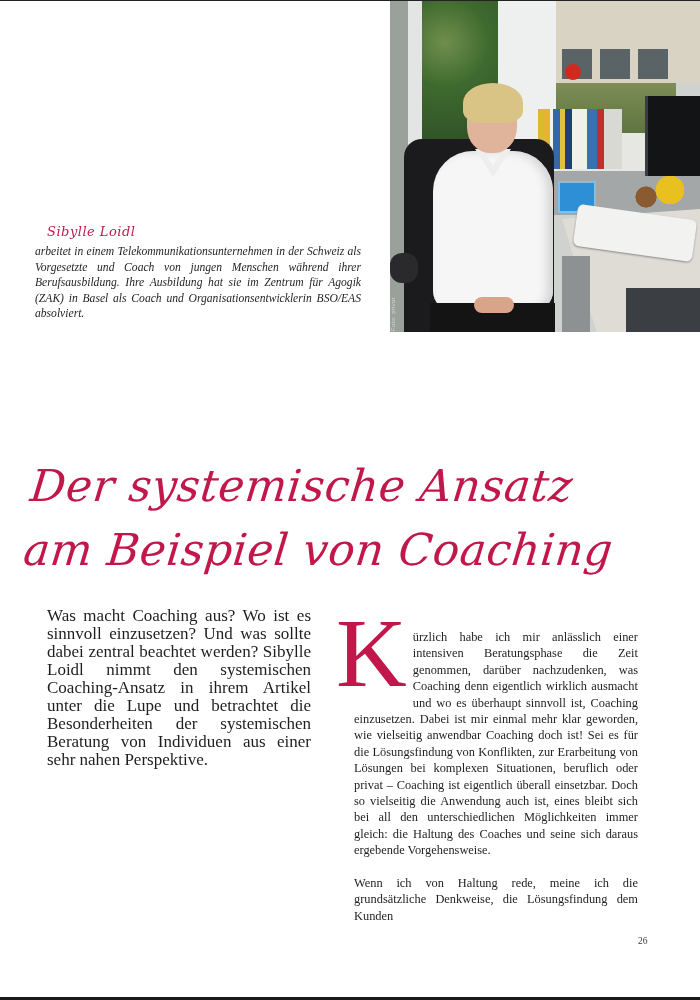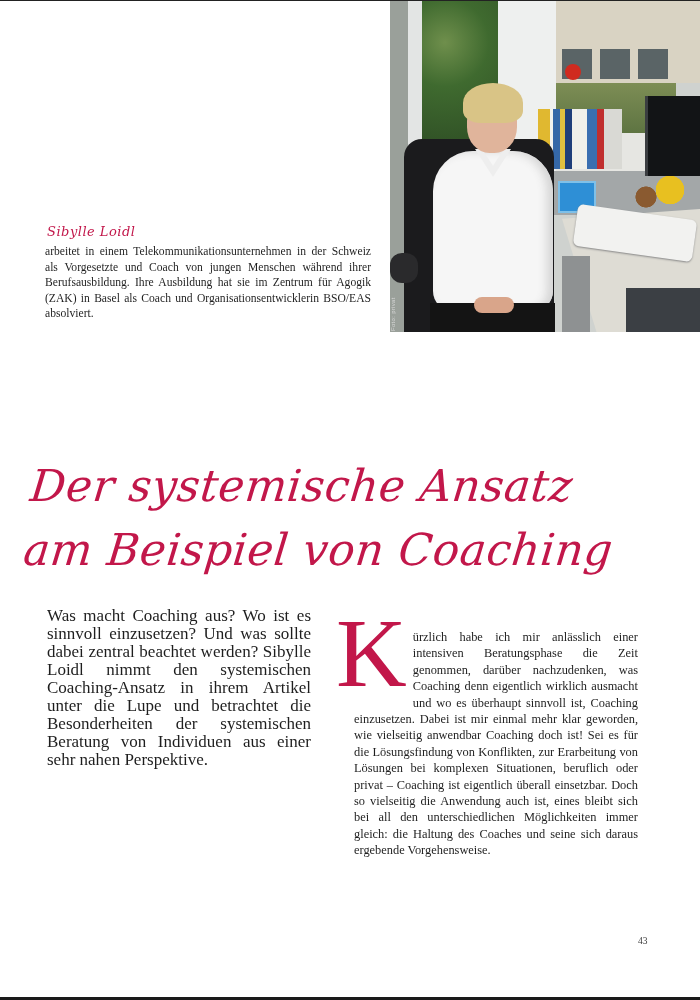"arbeitet in einem" .author-bio { font-style: none -> italic; left: 45px -> 35px }
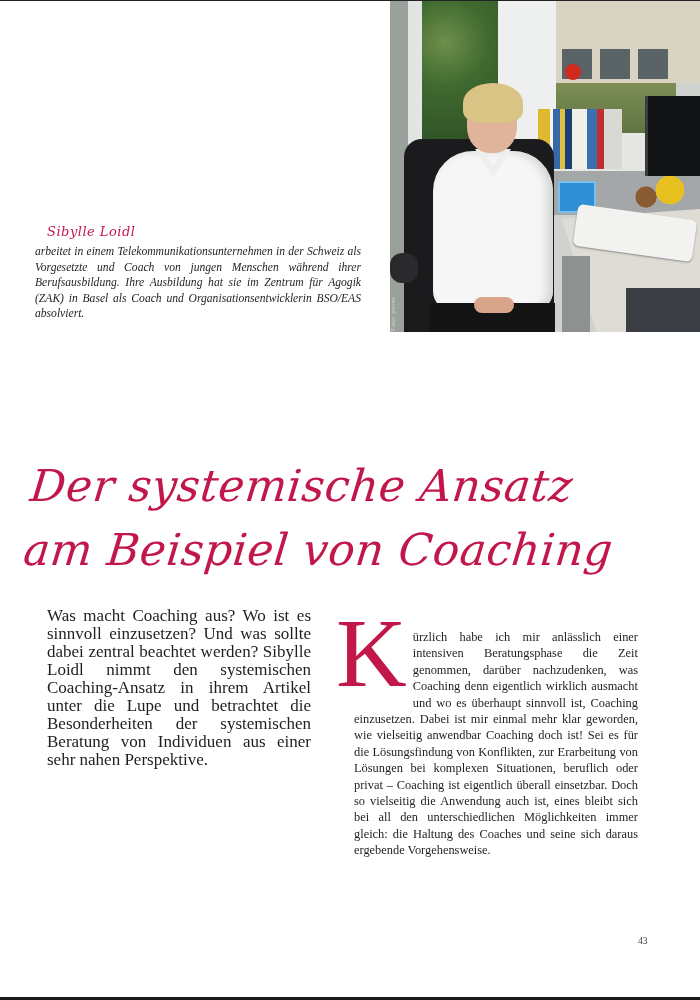"Wenn ich von Haltung rede," p { html: none -> <p>Wenn ich von Haltung rede, meine ich die grundsätzliche Denkweise, die Lösungsfindung dem Kunden</p> }
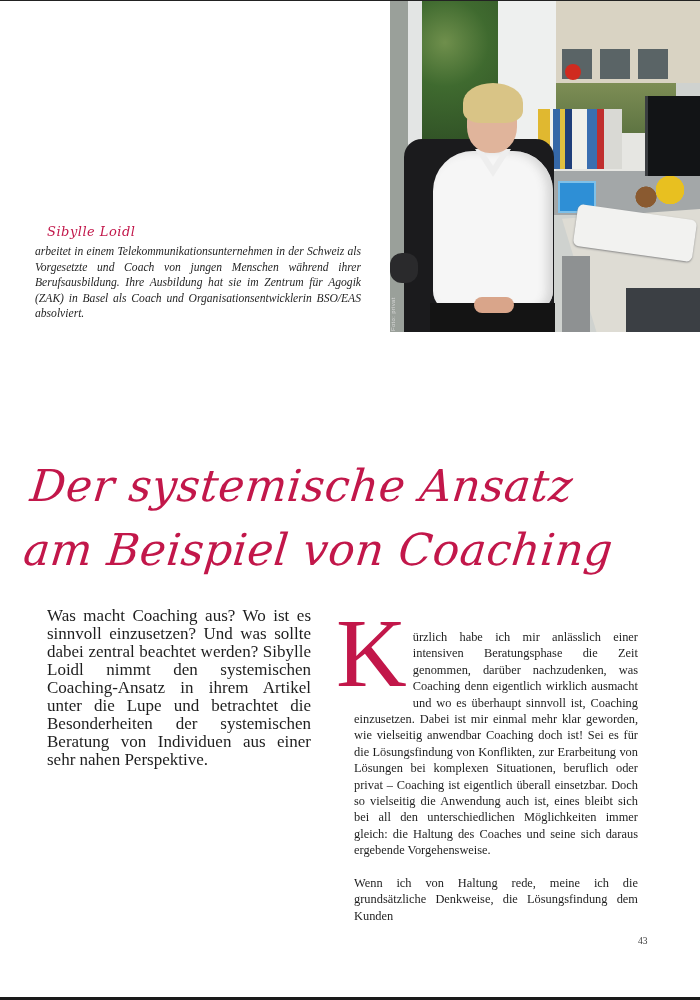"43" div.page-number { text: 43 -> 26 }
